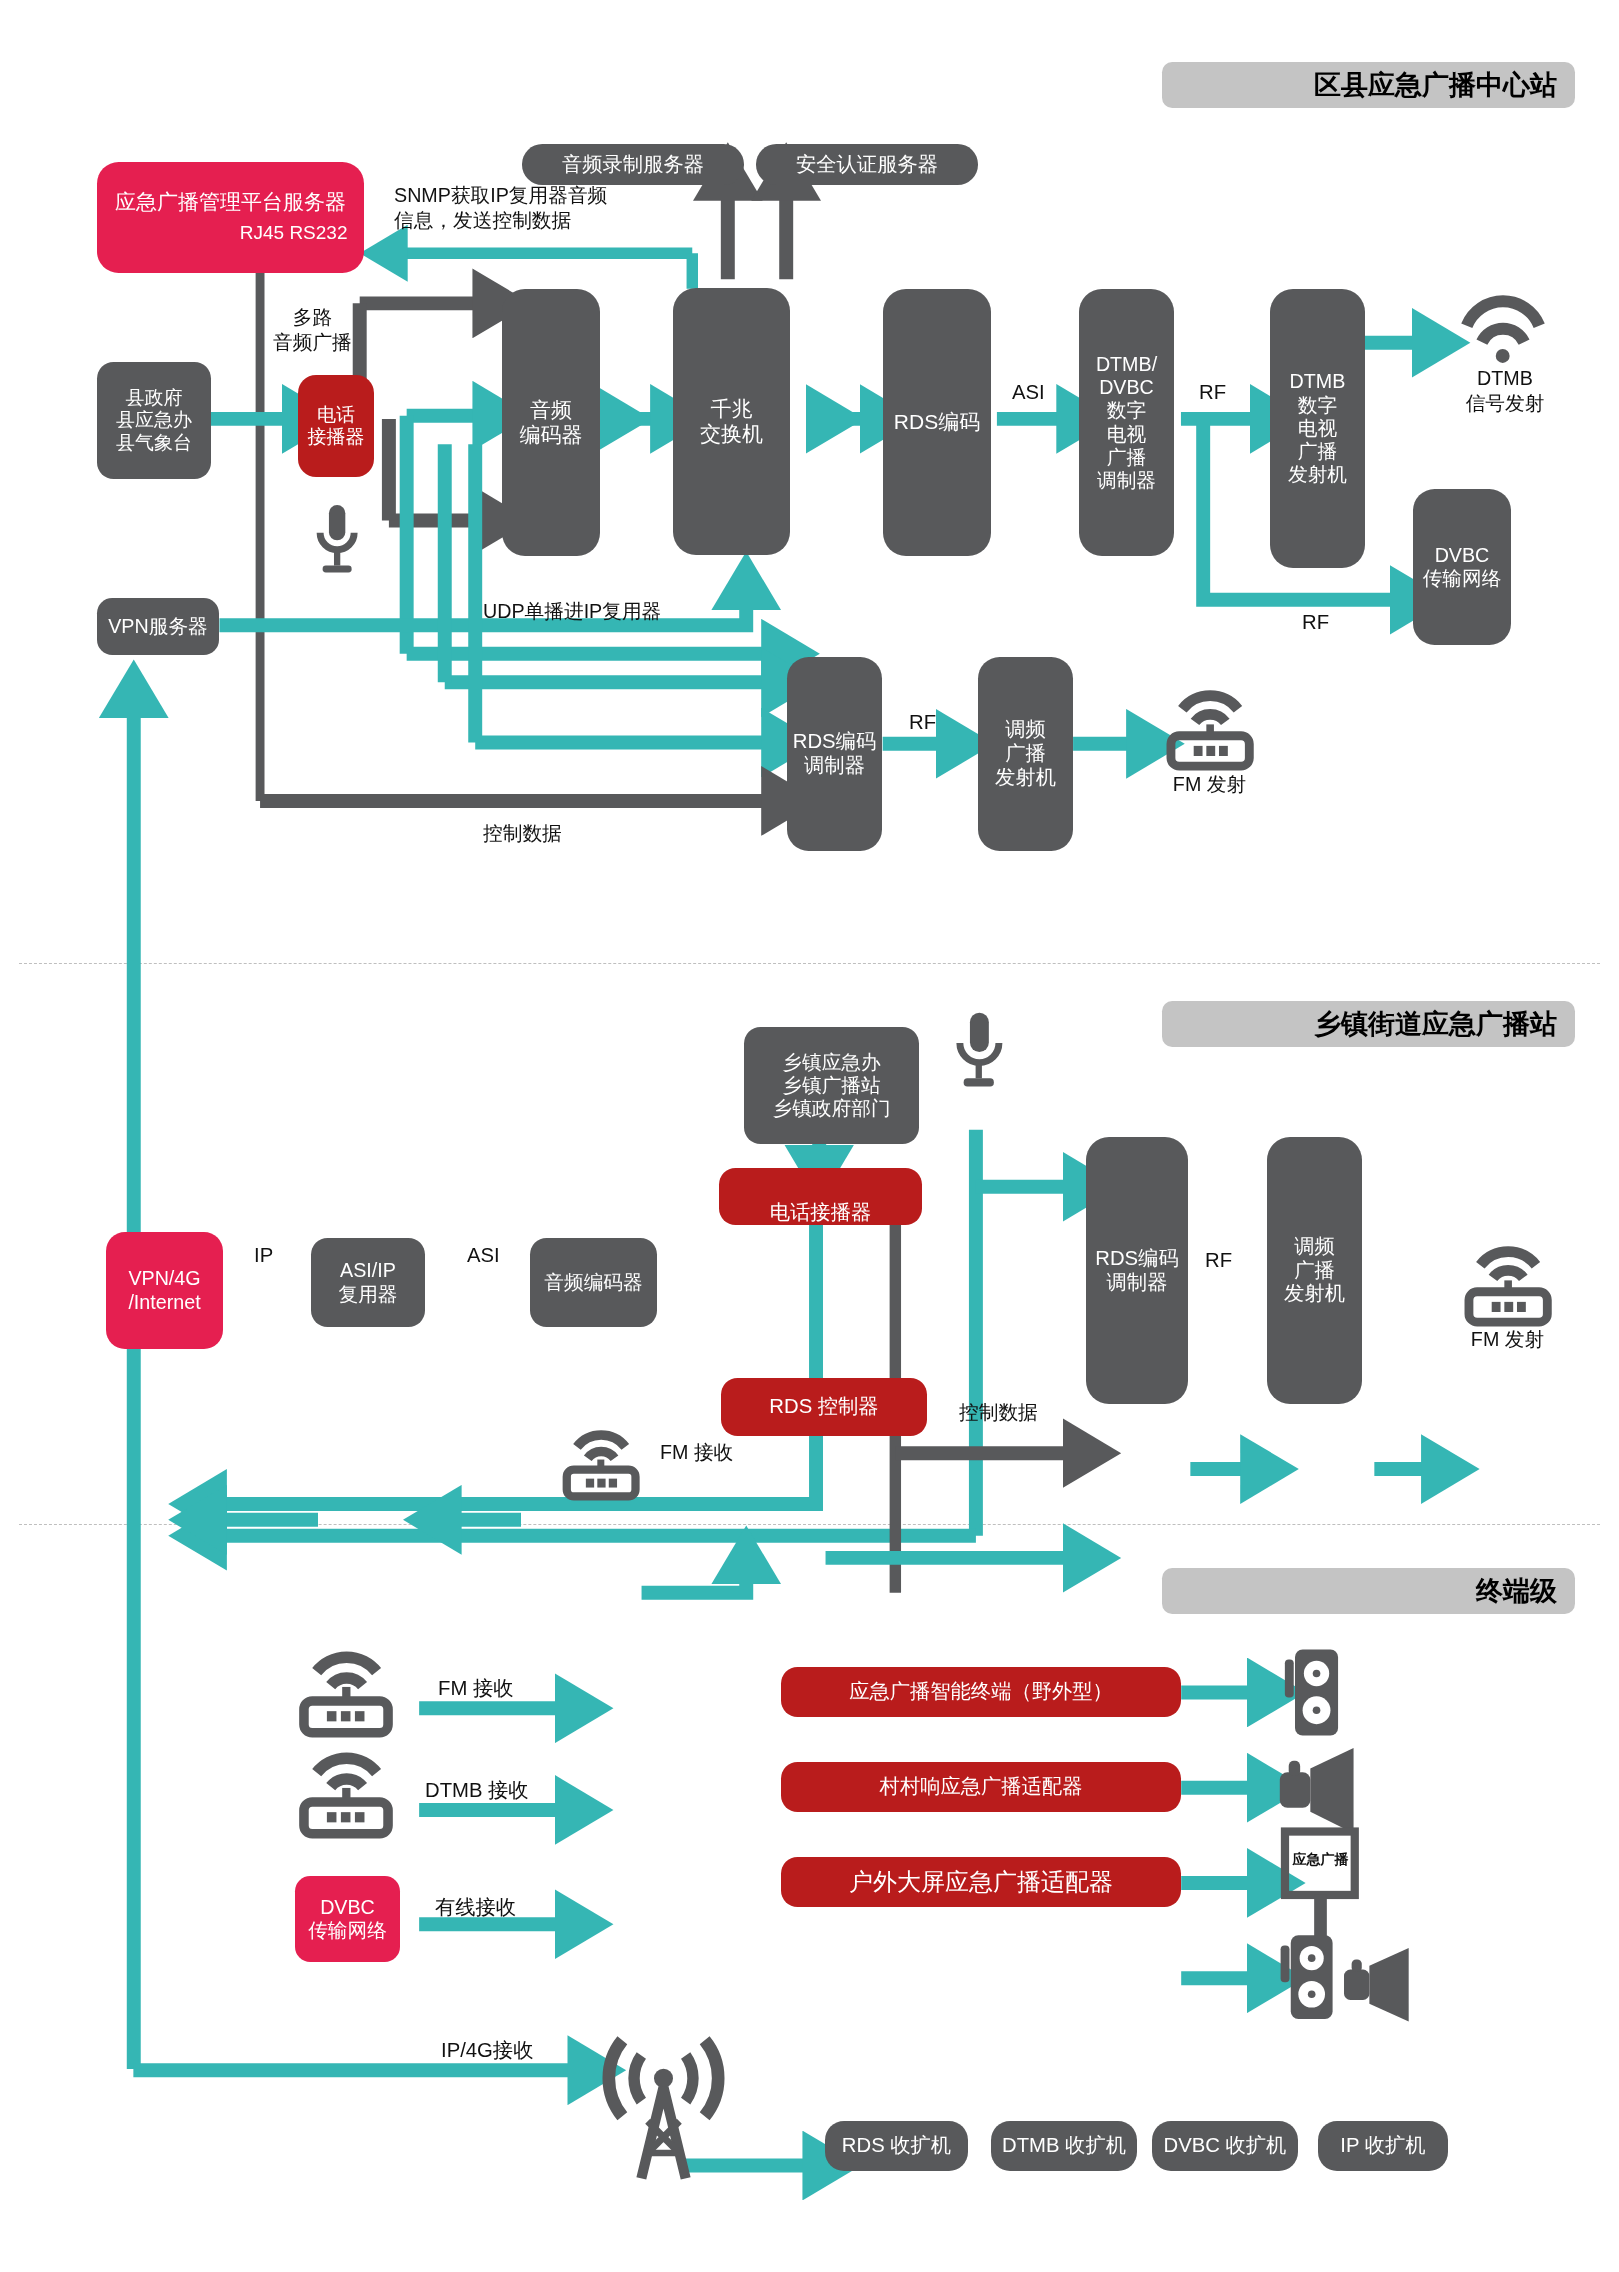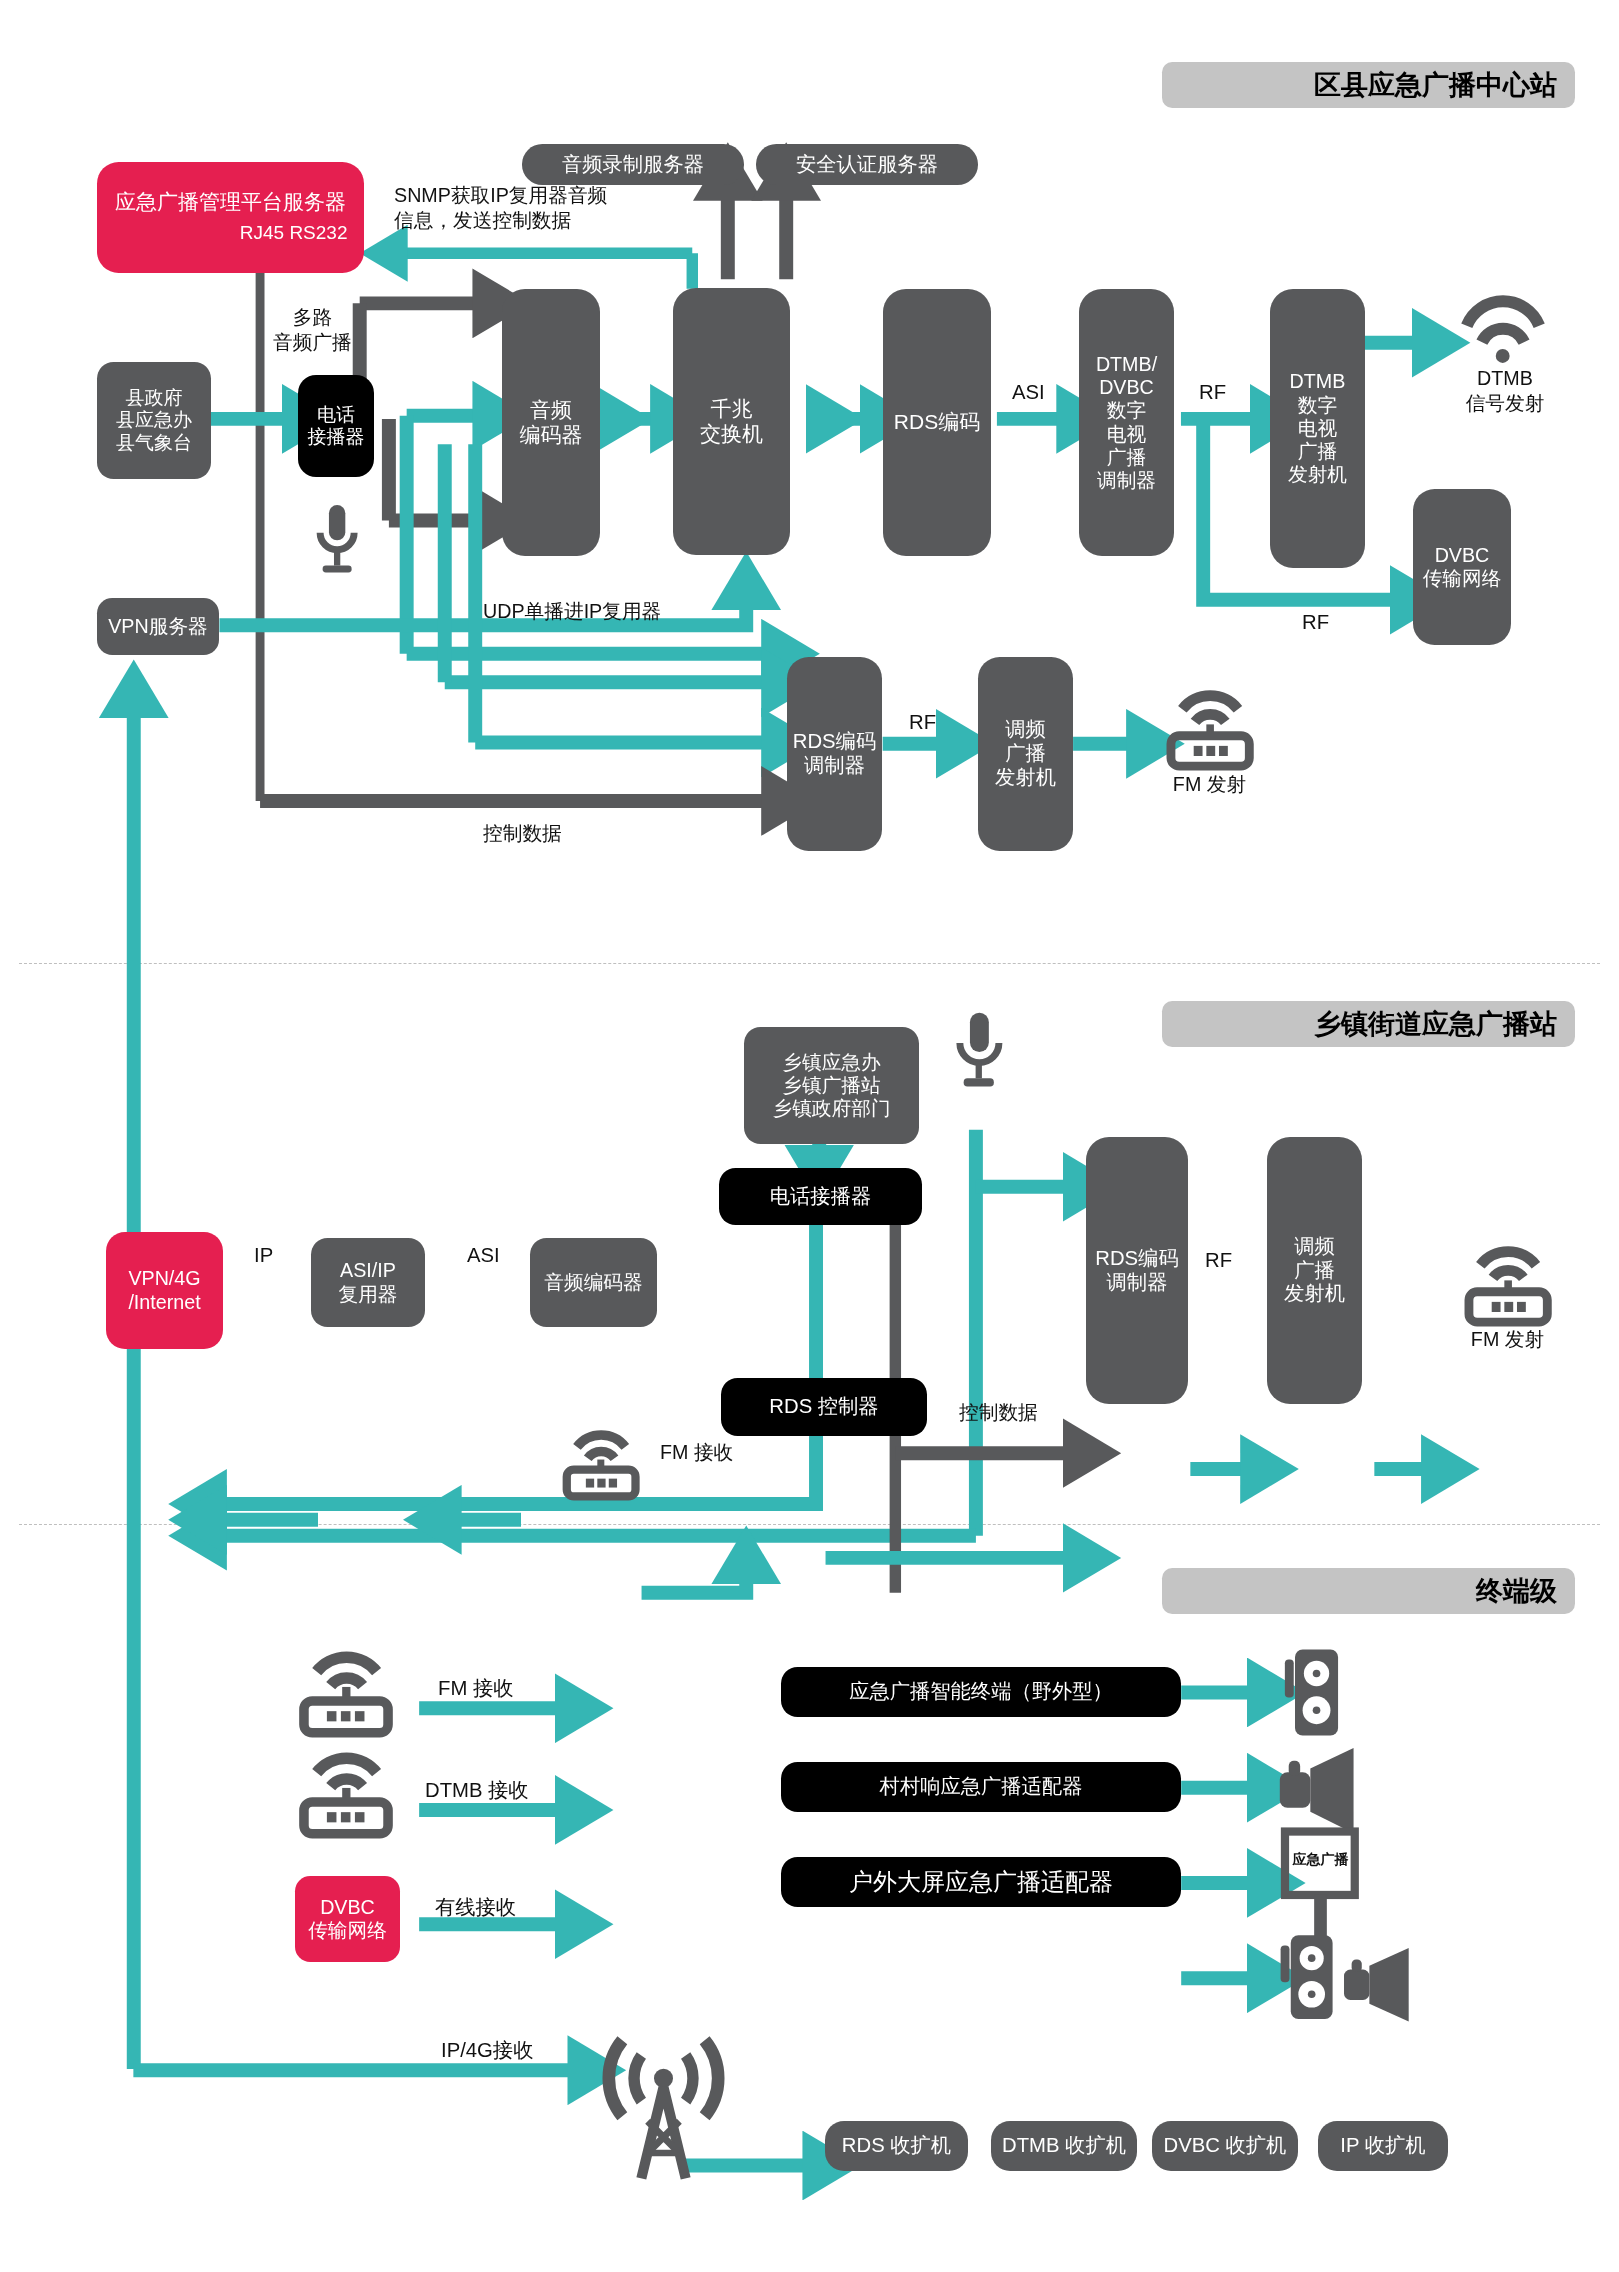"电话" .teal { background: #000000 -> #b91c1c }
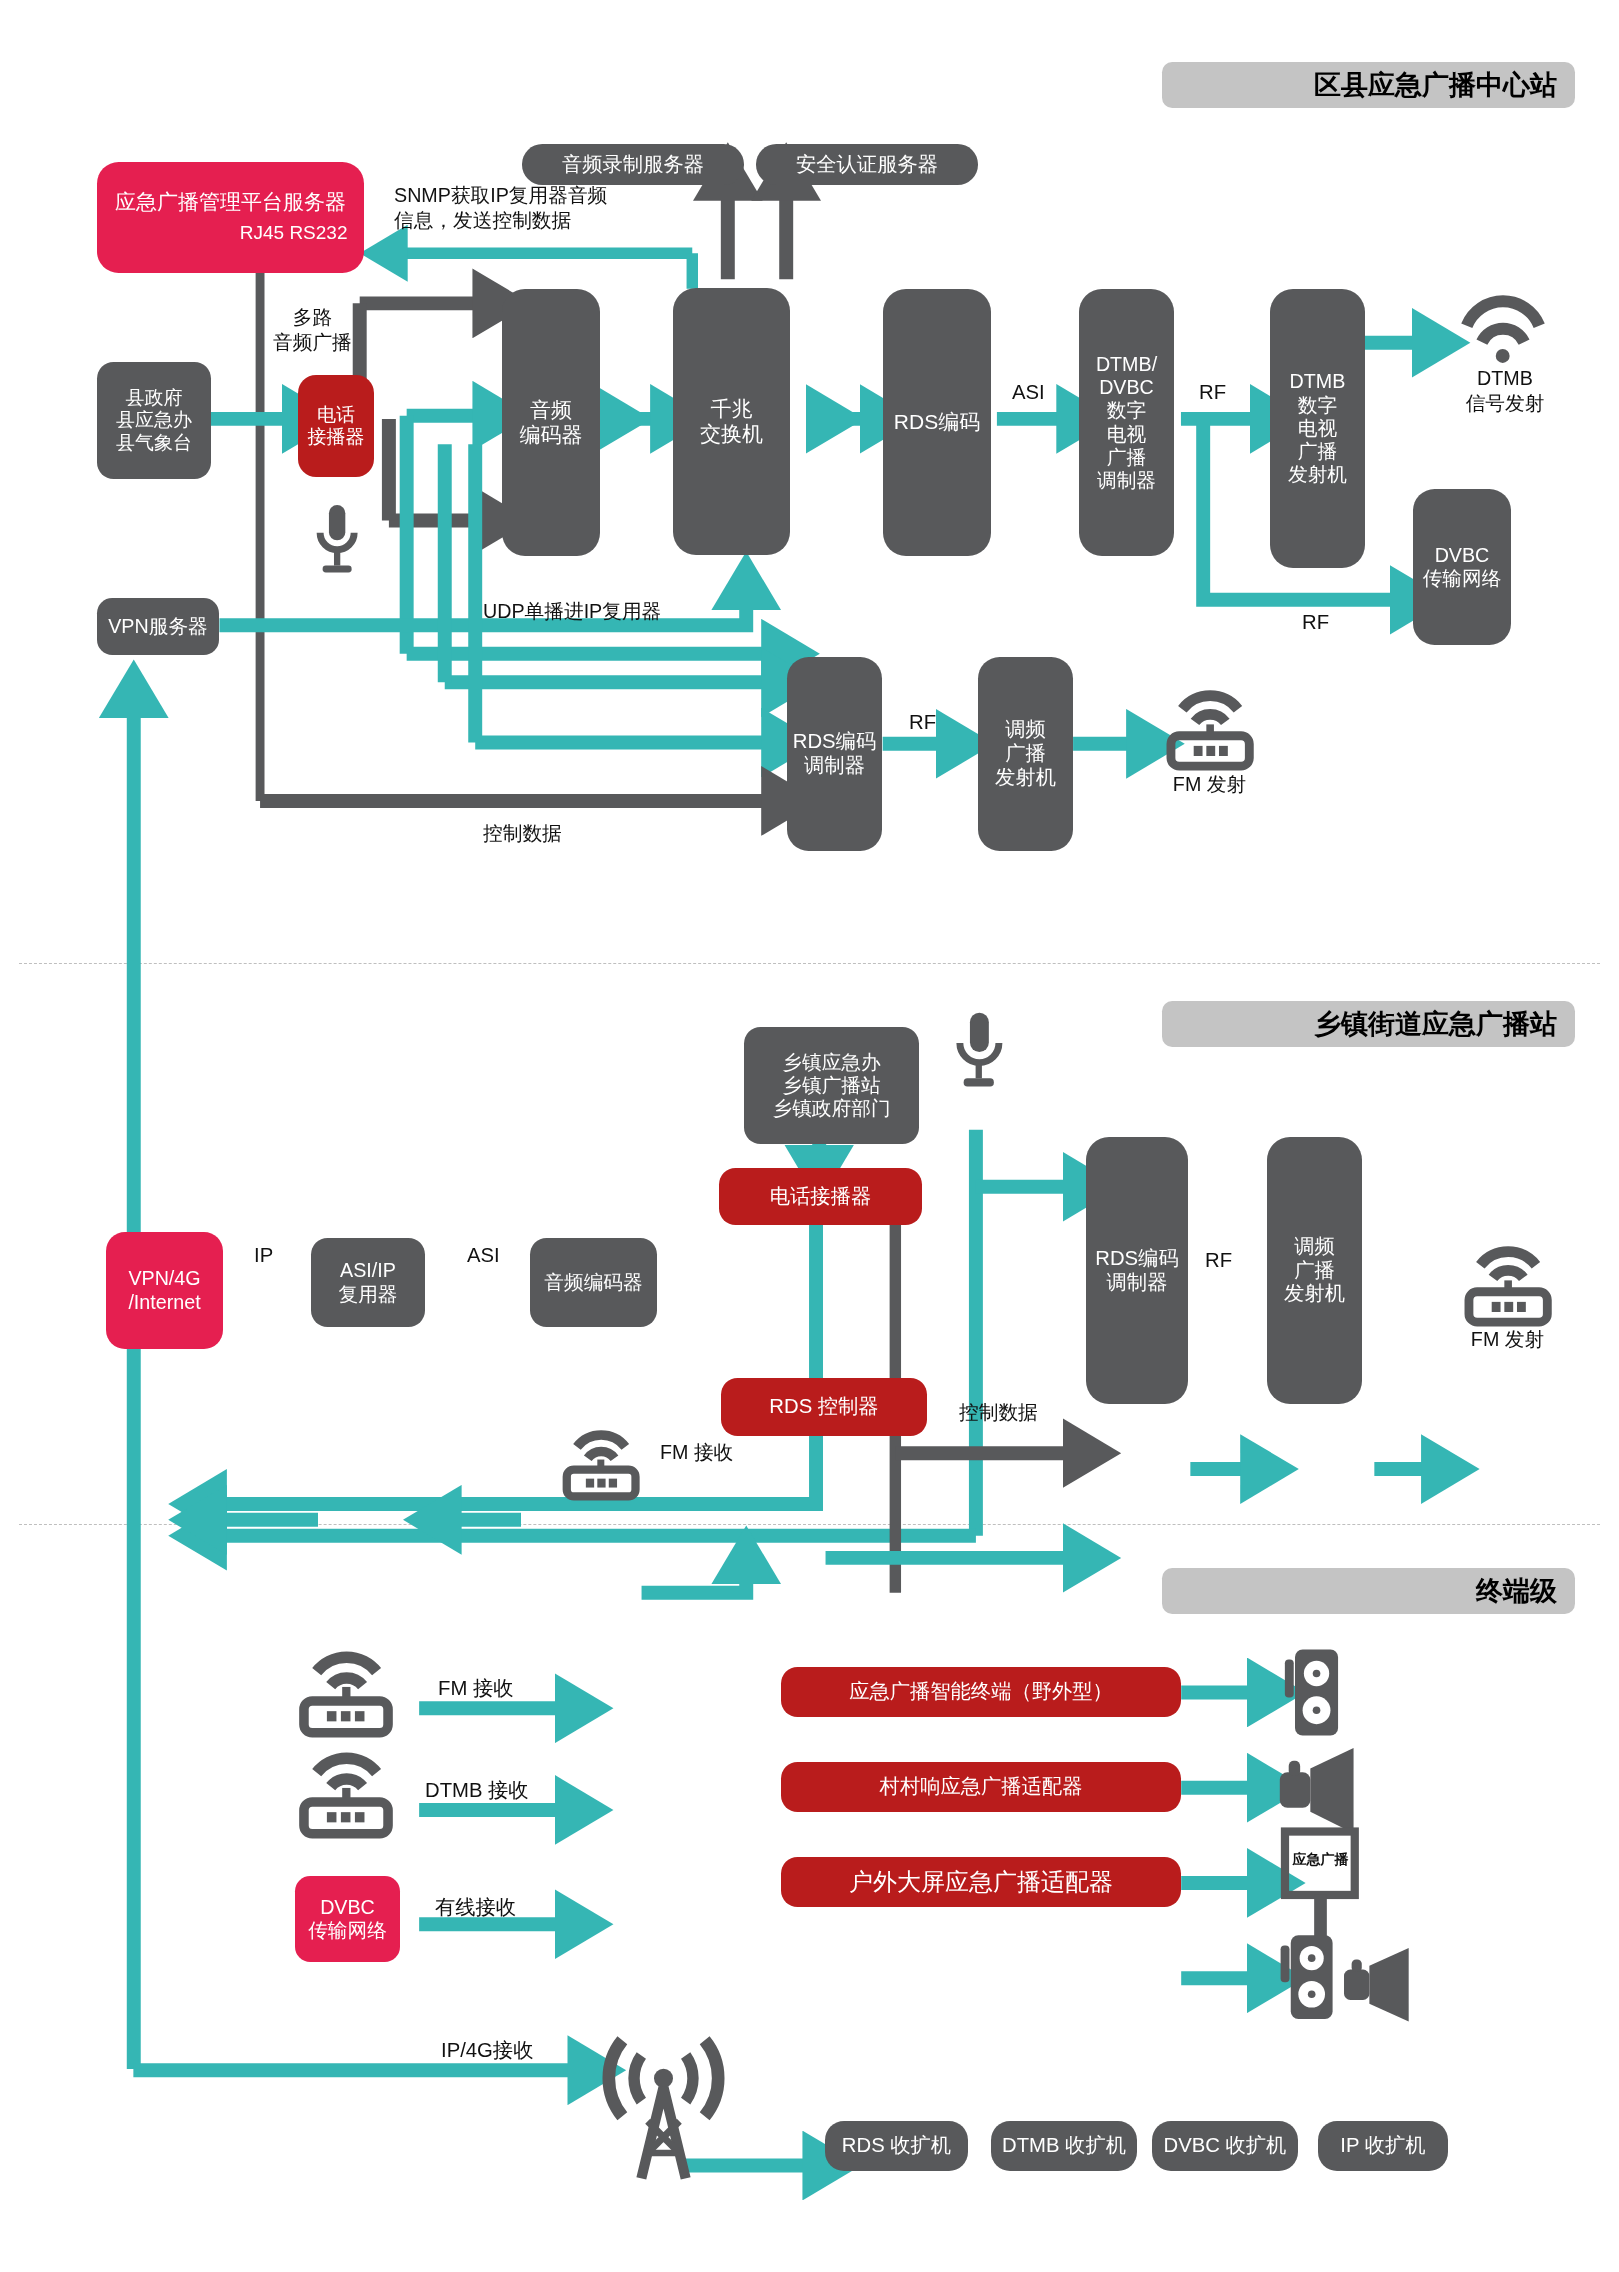"电话接播器" div.abs { align-items: none -> flex-end }
